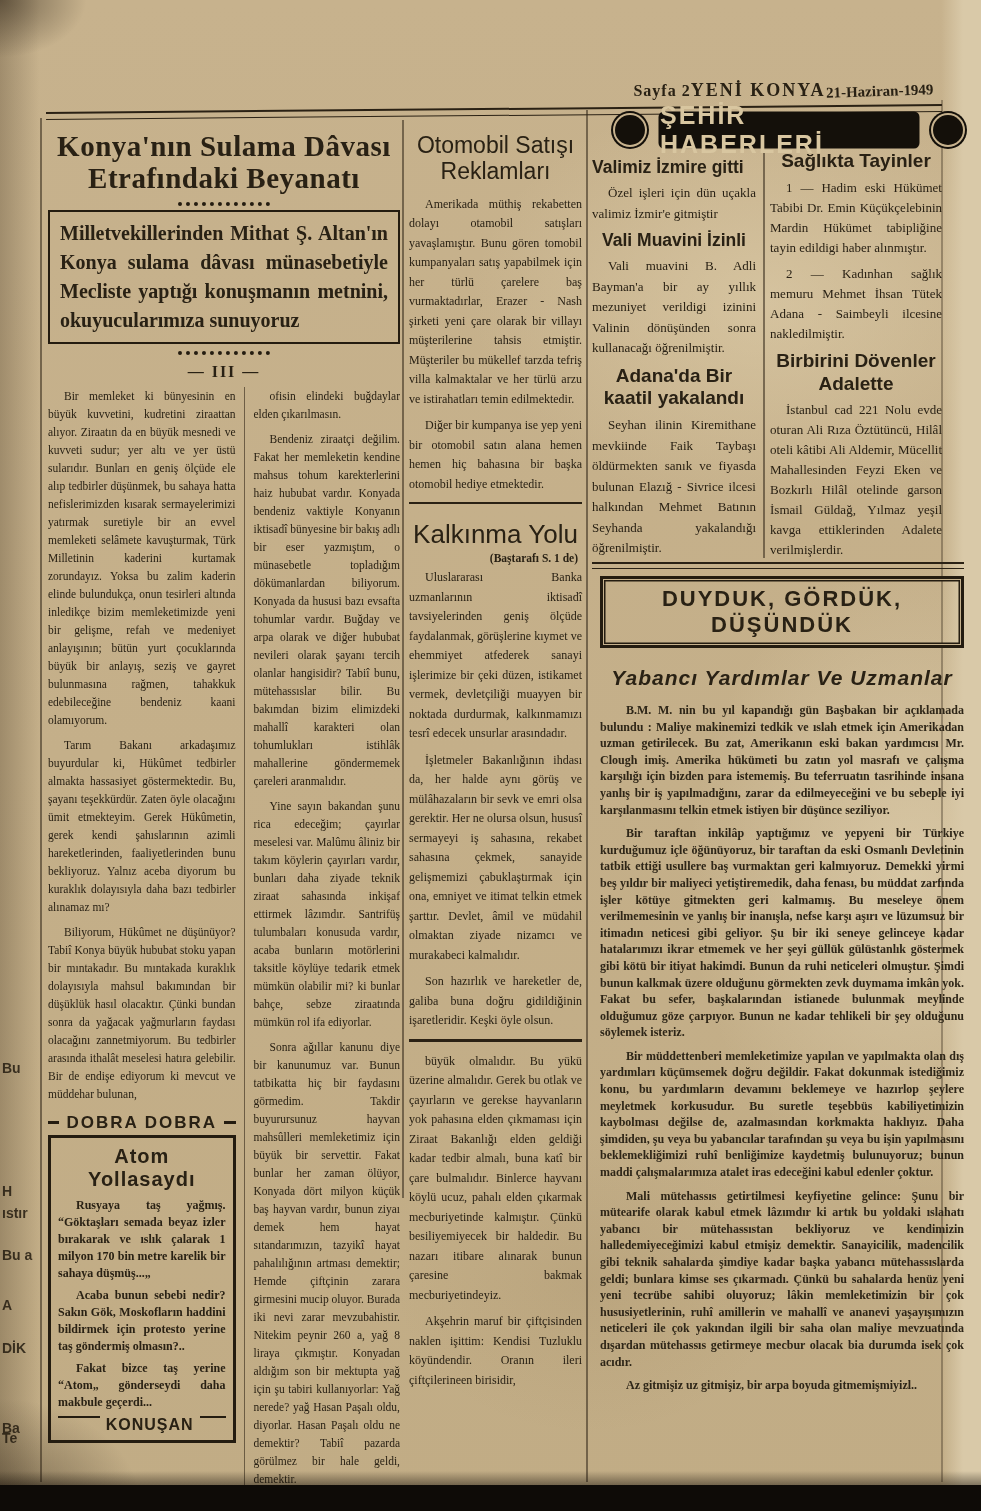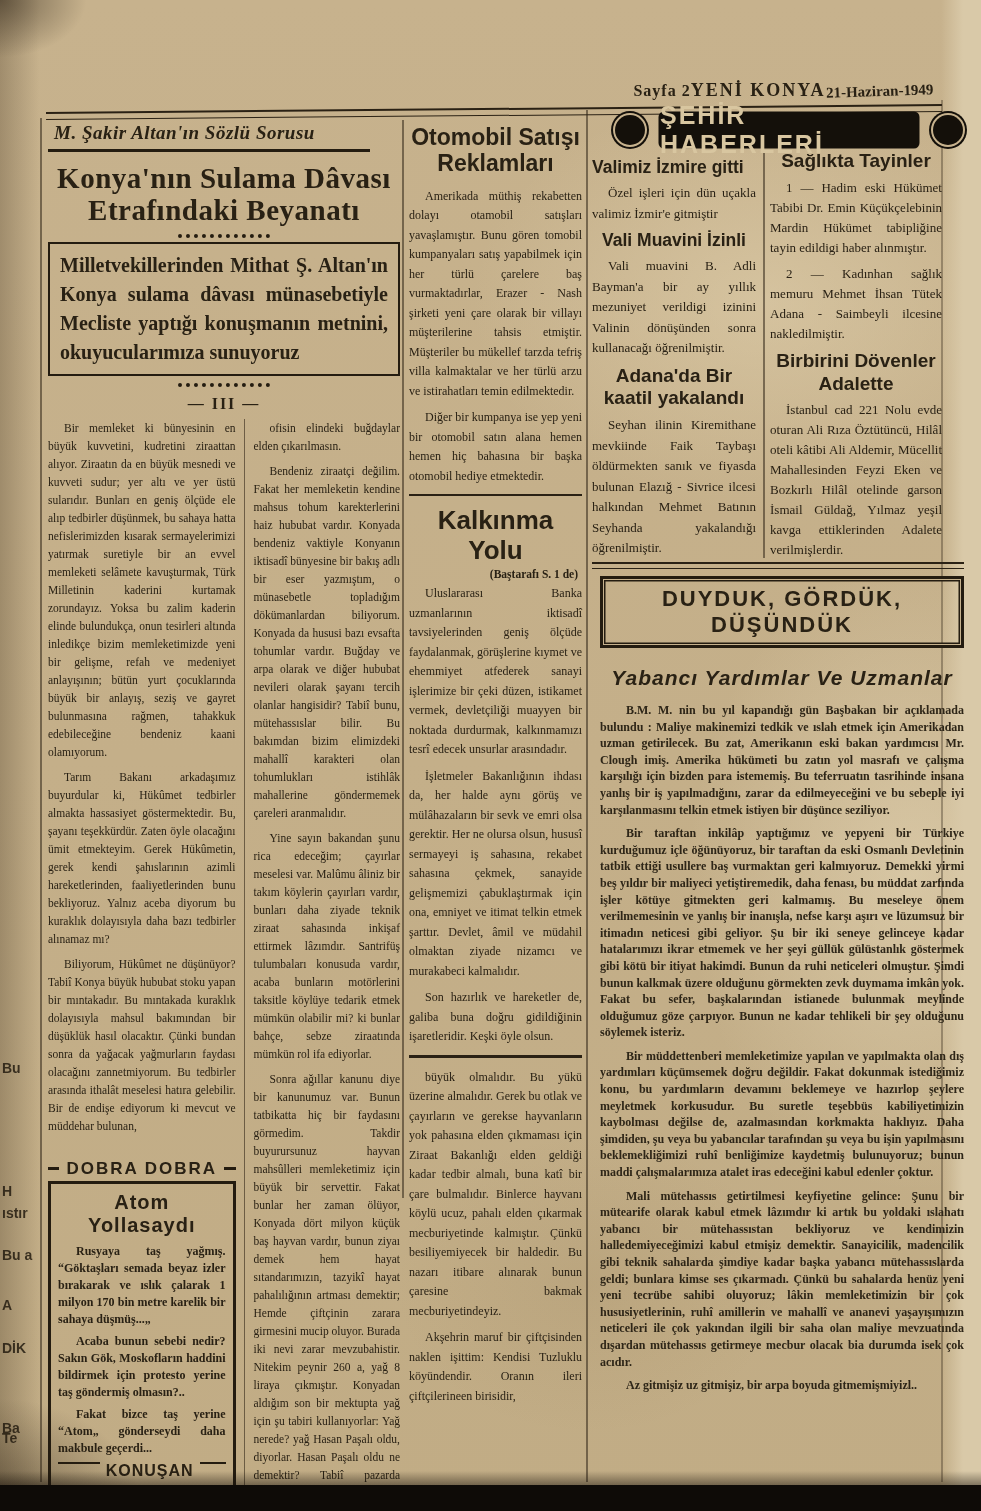"M. Şakir Altan'ın Sözlü Sorusu" div.kicker { html: <div>M. Şakir Altan'ın Sözlü Sorusu</div> -> none }
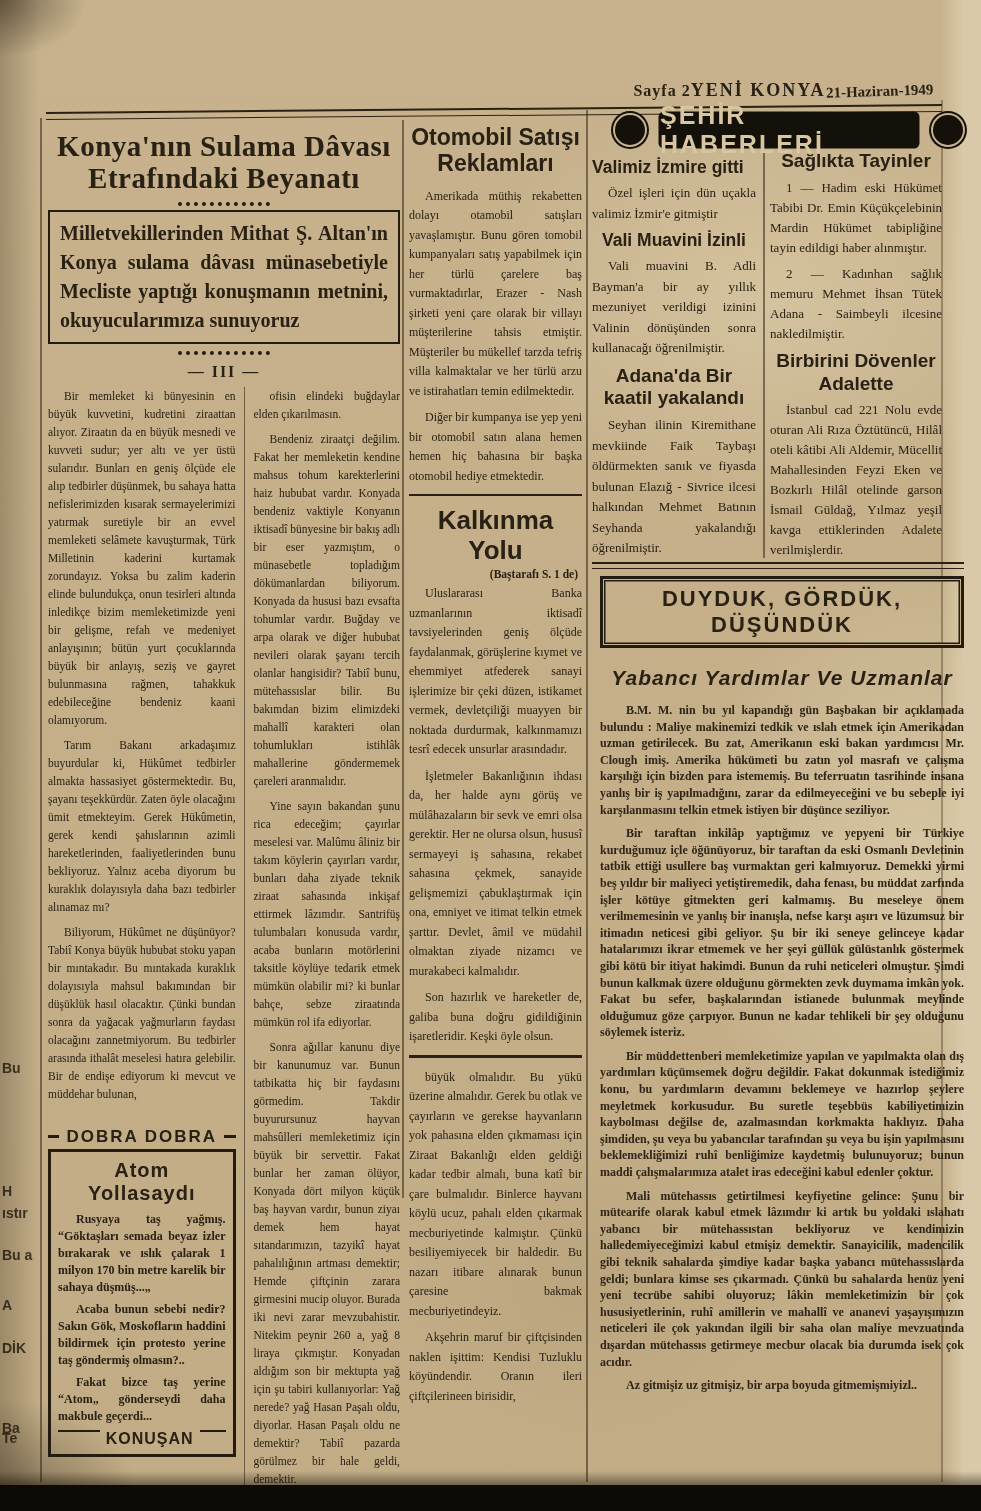"Otomobil Satışı" .h-sans-lg { font-weight: bold -> normal; margin: 8px 0 10px 0 -> 16px 0 10px 0 }
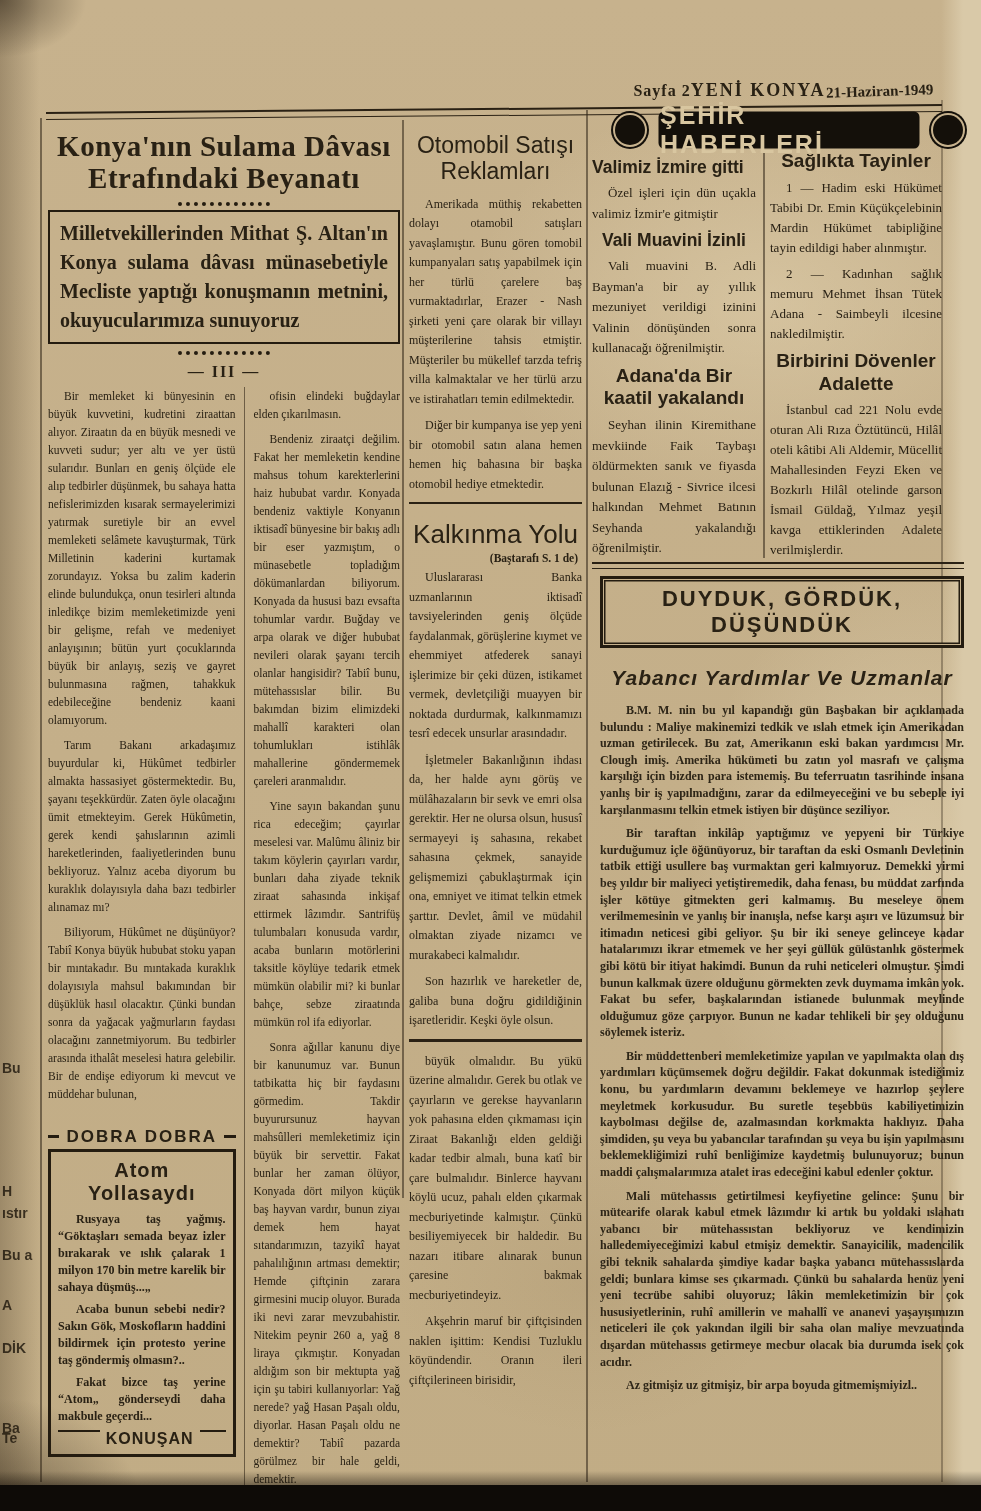"DOBRA DOBRA" #dobra { margin-top: 24px -> 10px }
